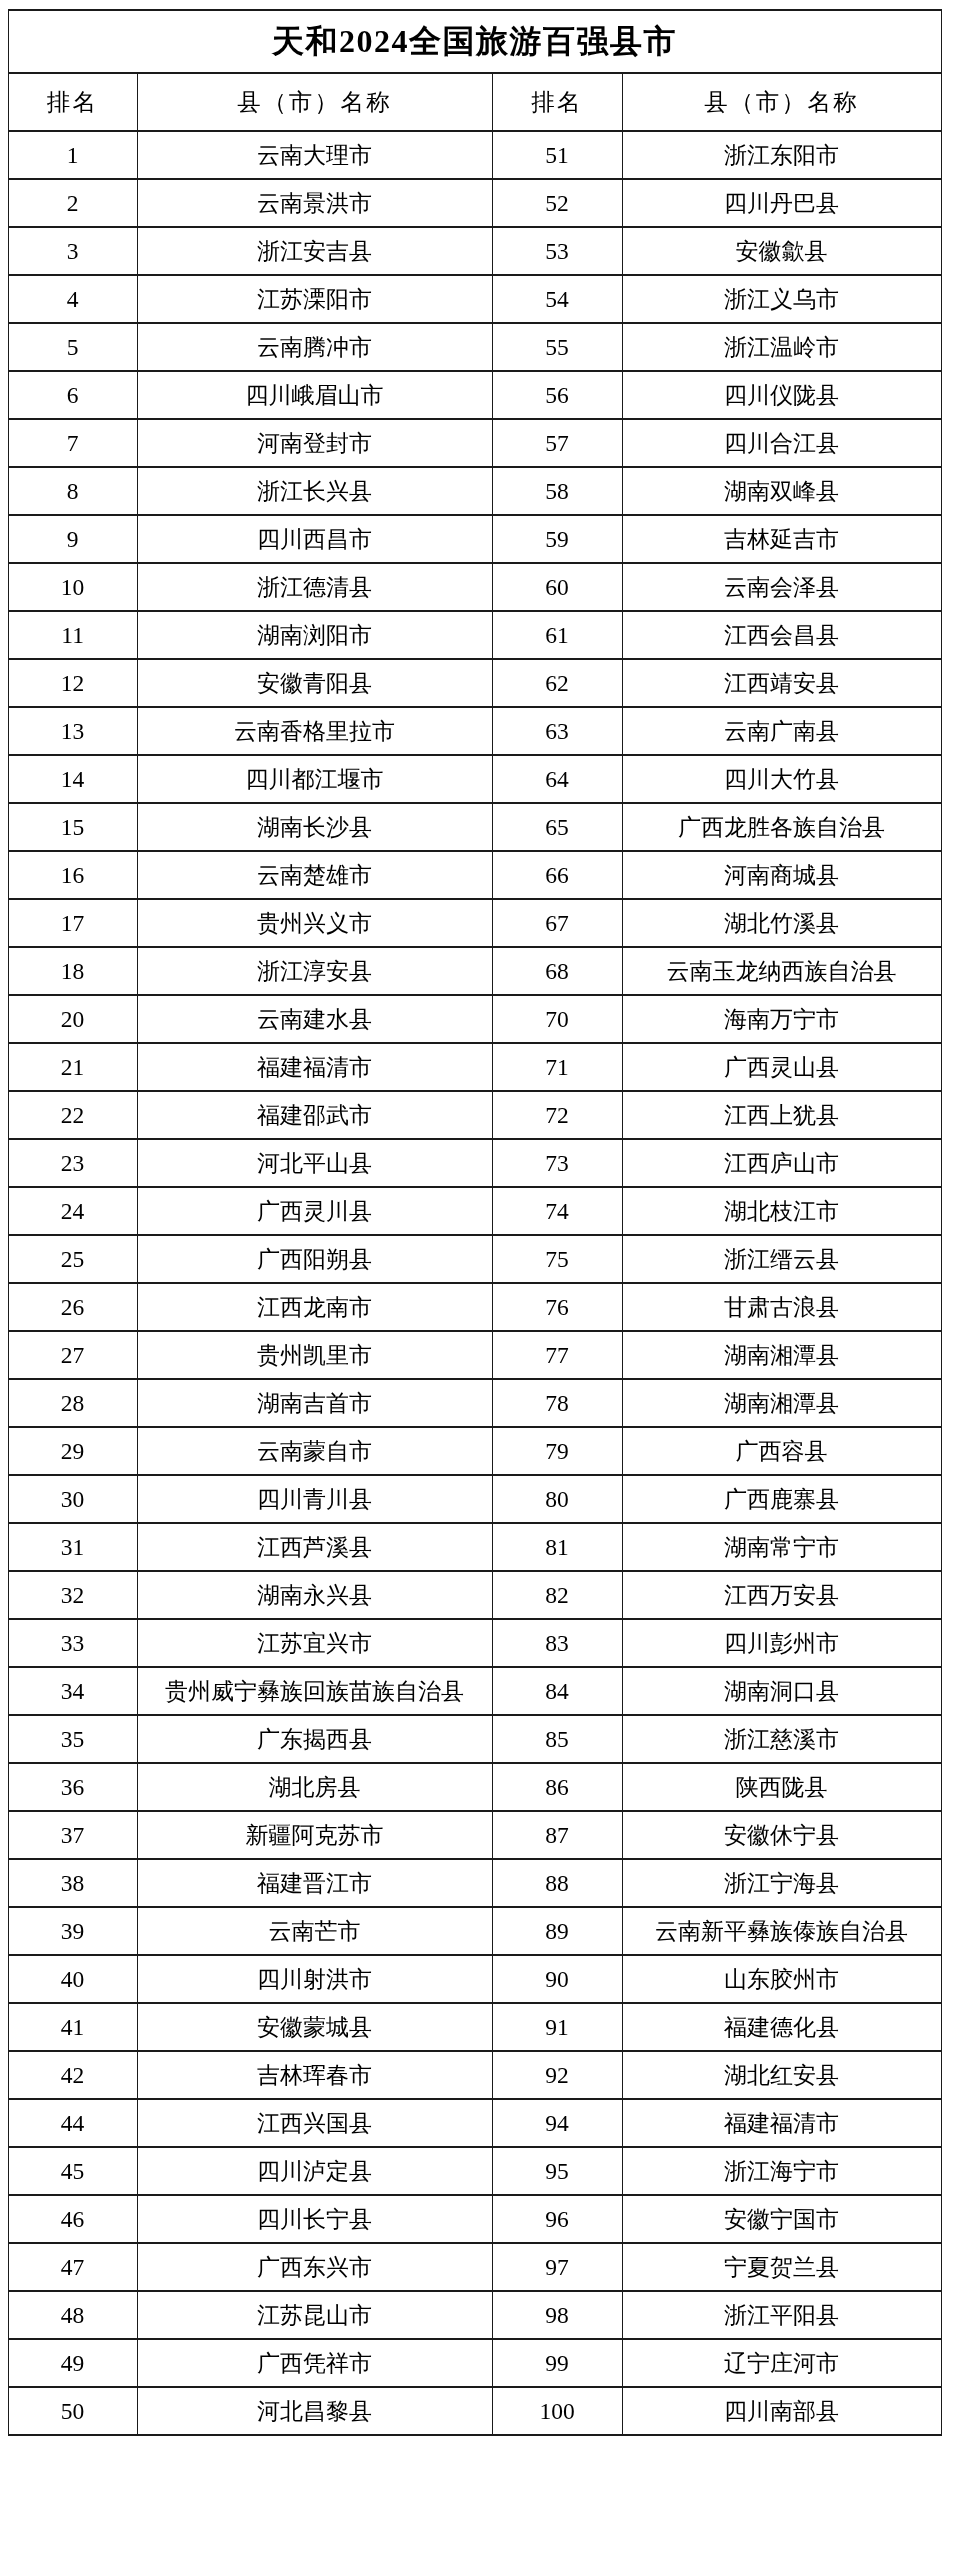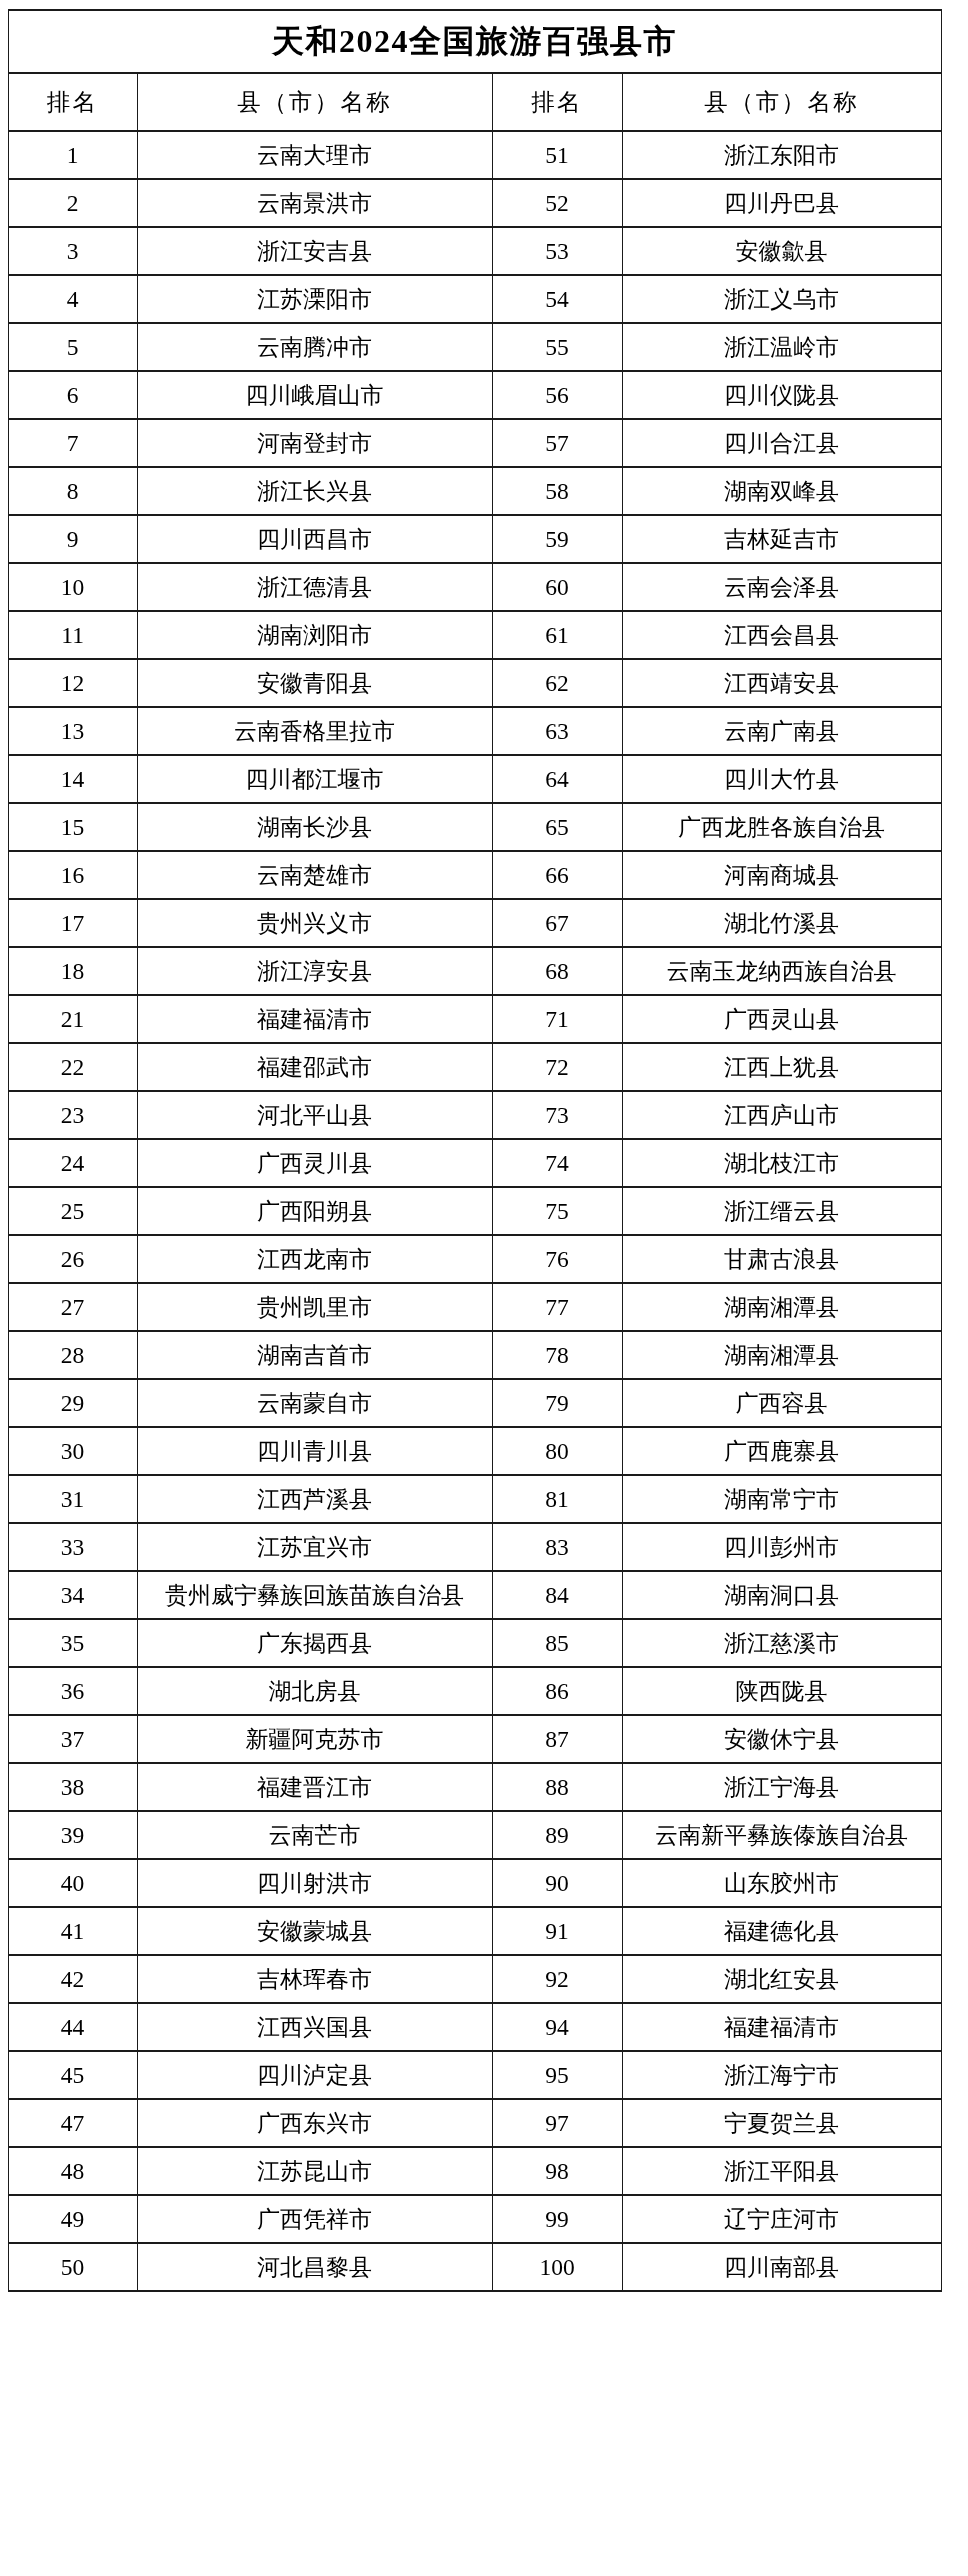"20" tr { html: none -> <tr> <td>20</td> <td>云南建水县</td> <td>70</td> <td>海南万宁市</td> </tr> }
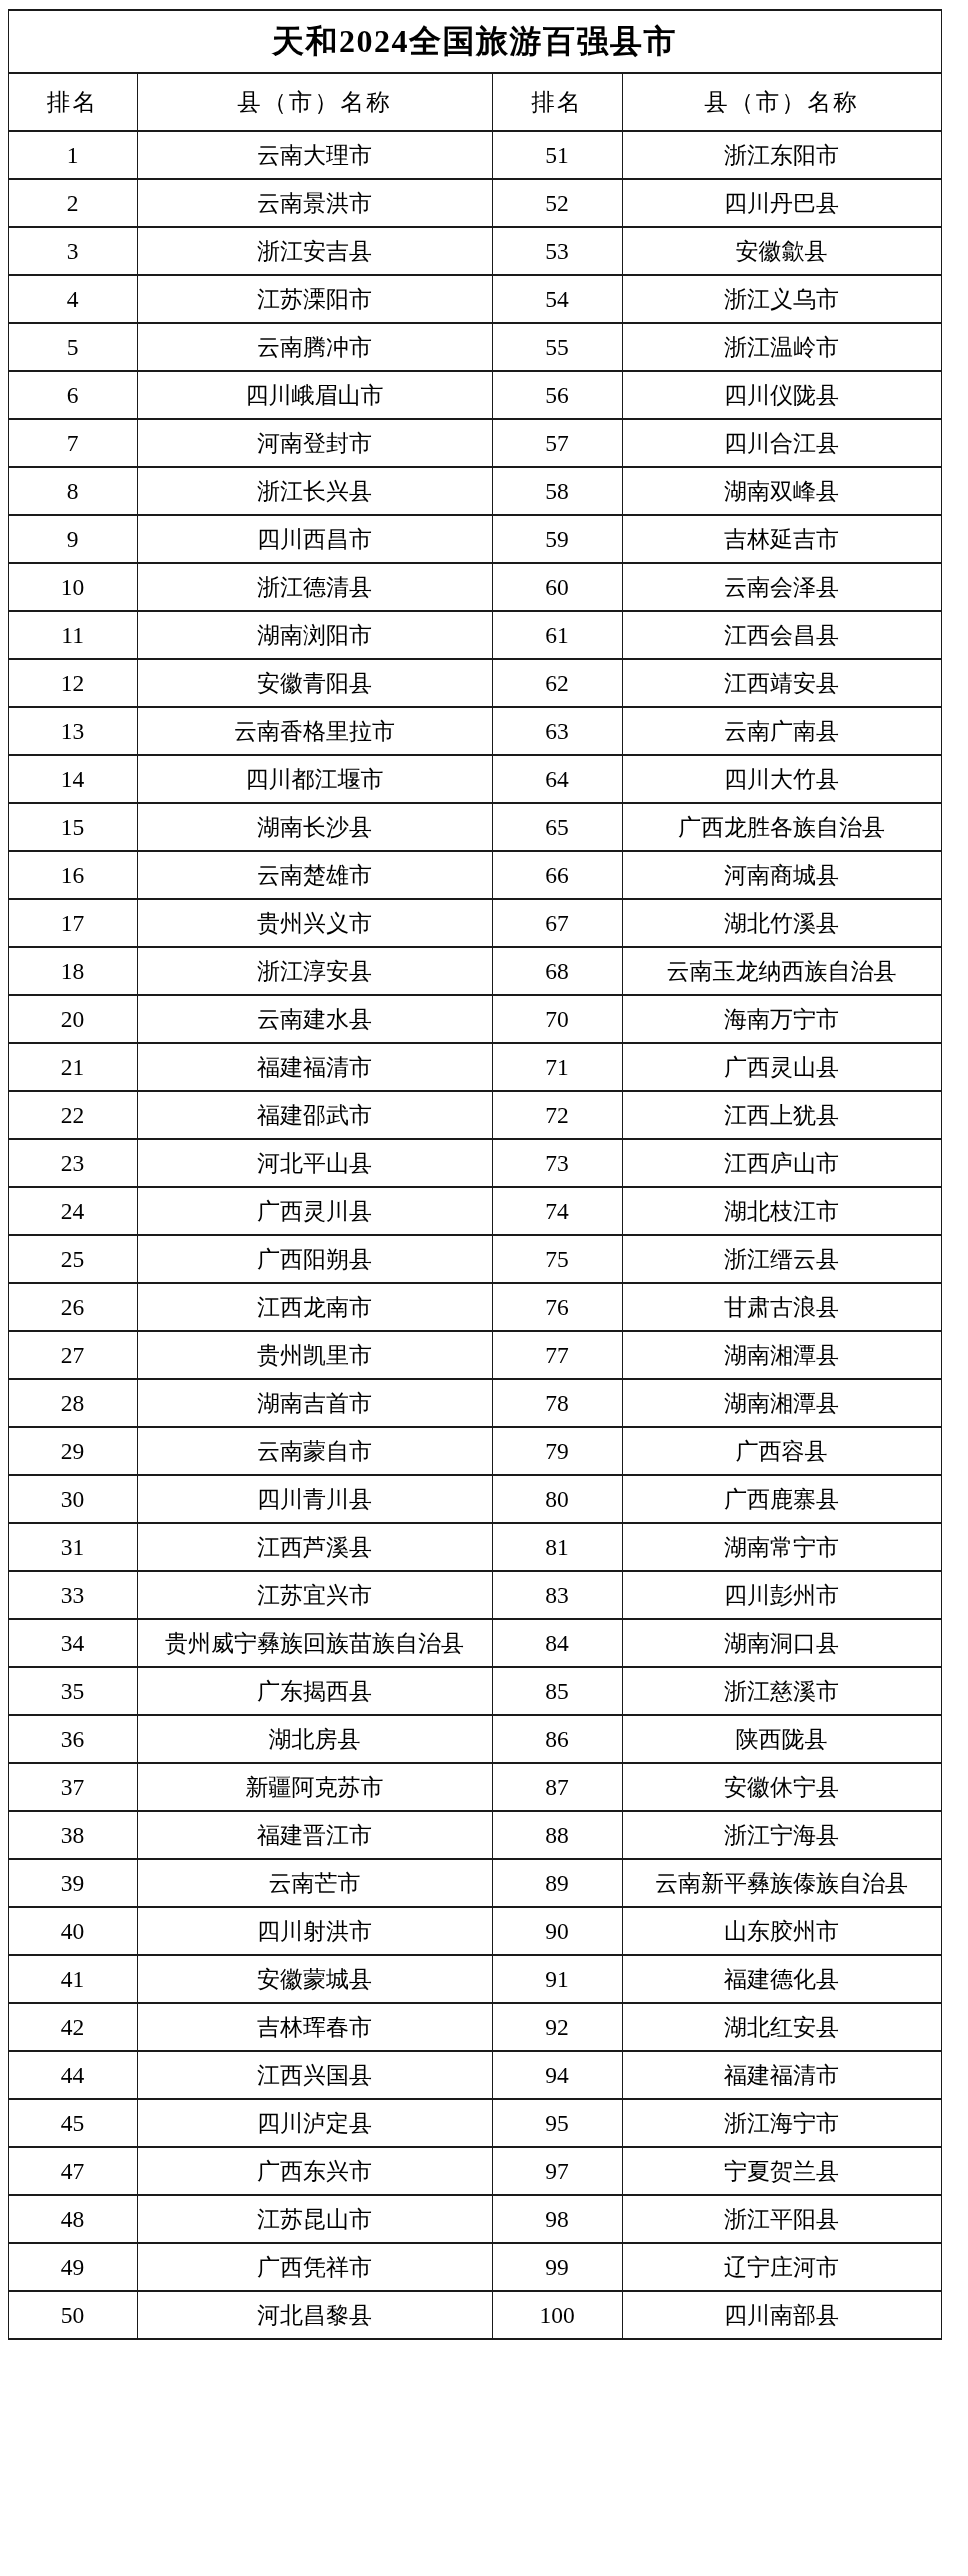"32" tr { html: none -> <tr> <td>32</td> <td>湖南永兴县</td> <td>82</td> <td>江西万安县</td> </tr> }
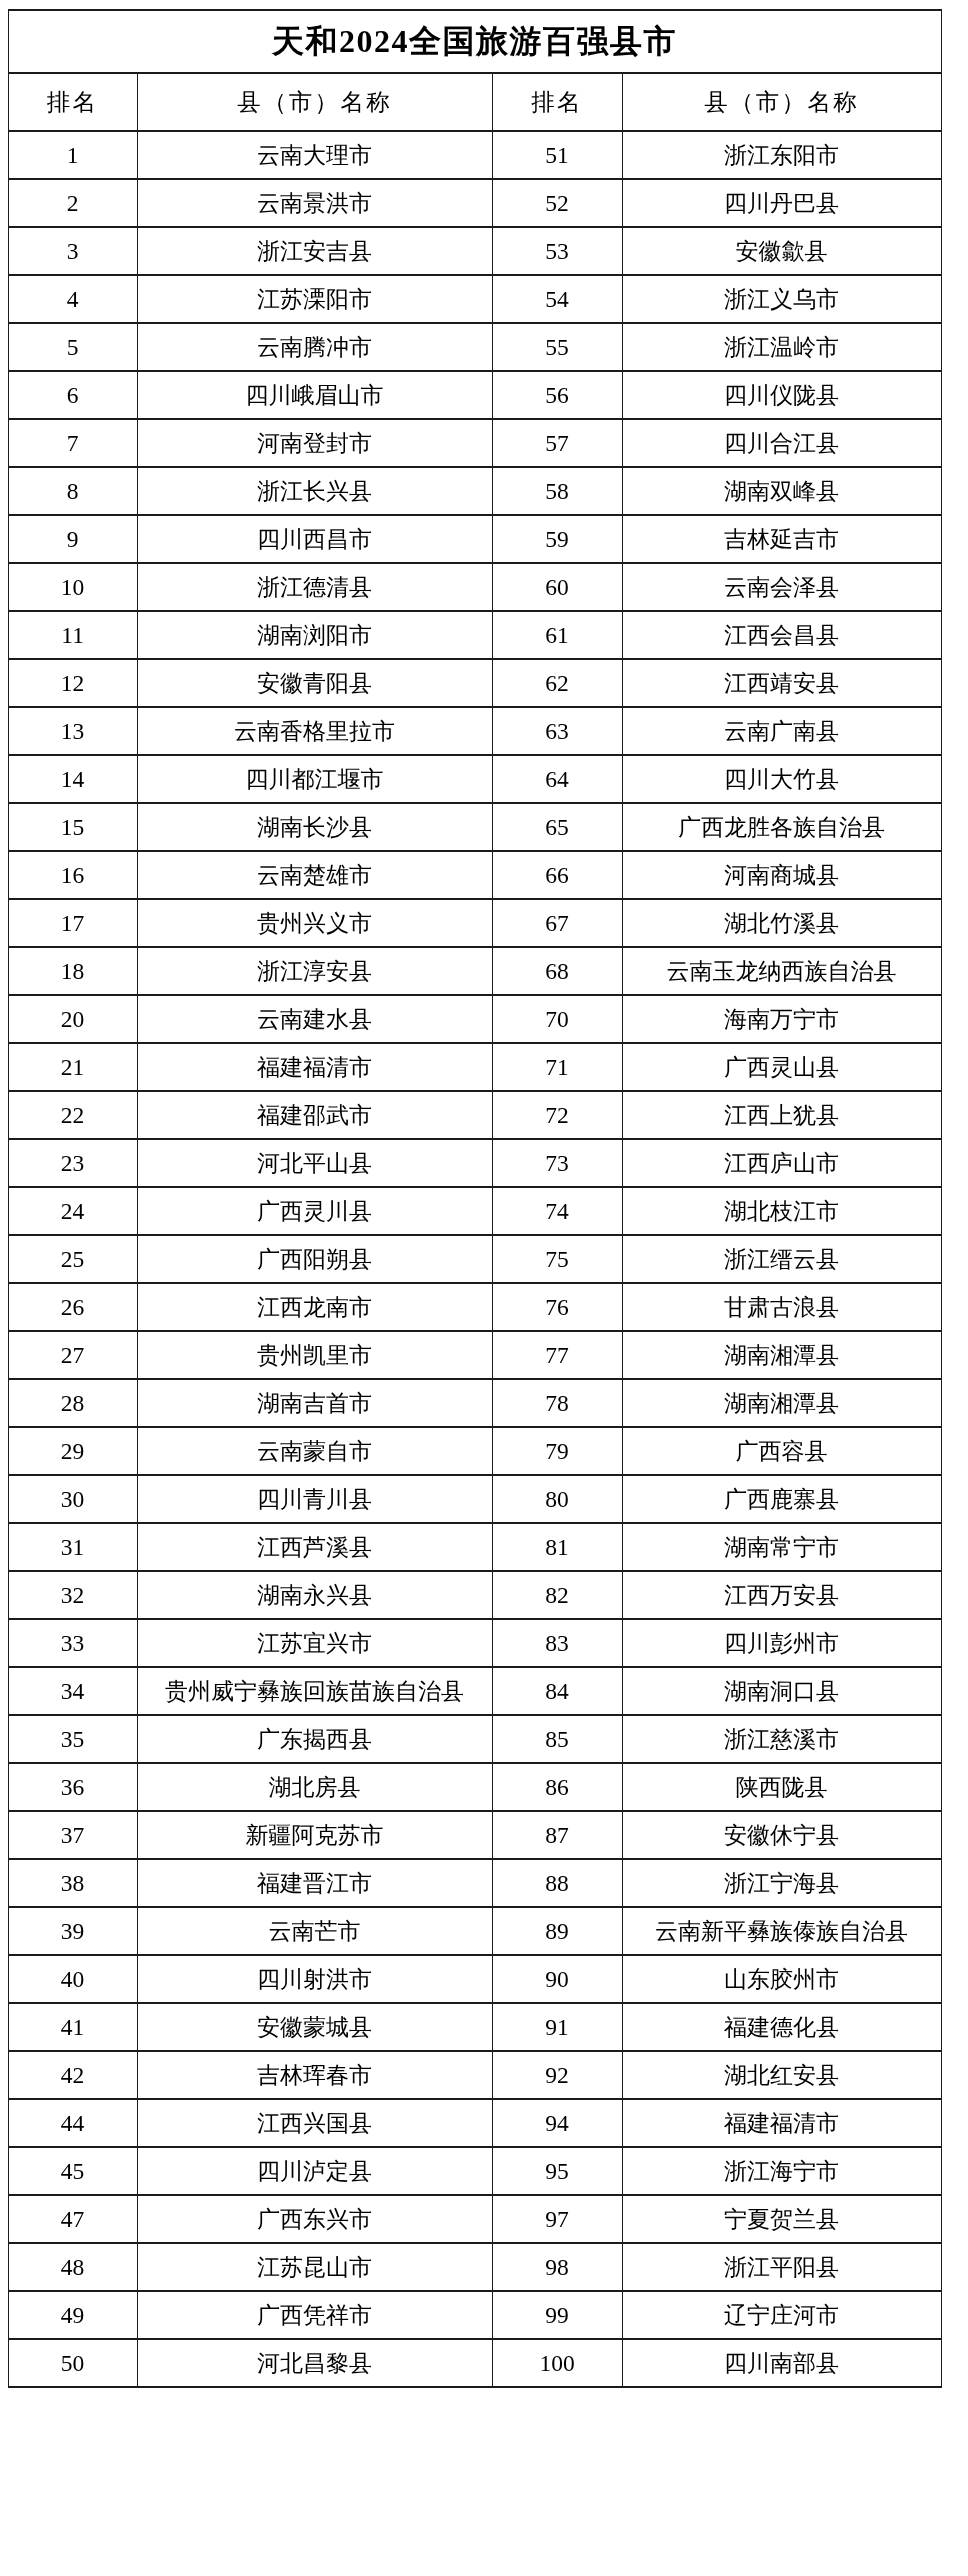"46" tr { html: none -> <tr> <td>46</td> <td>四川长宁县</td> <td>96</td> <td>安徽宁国市</td> </tr> }
